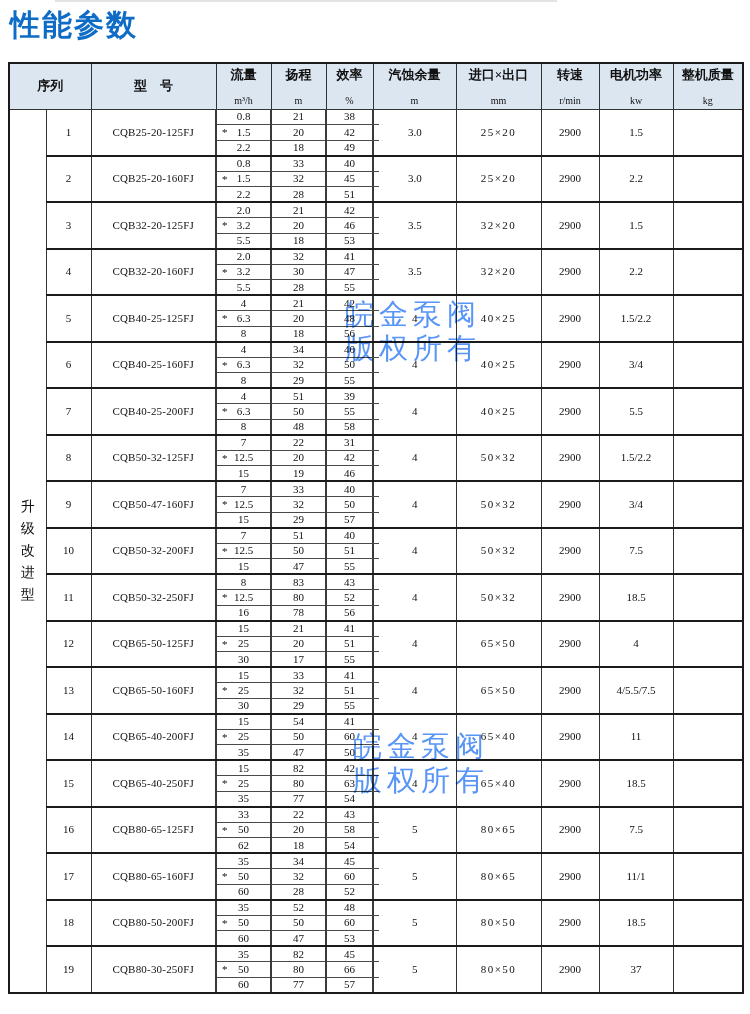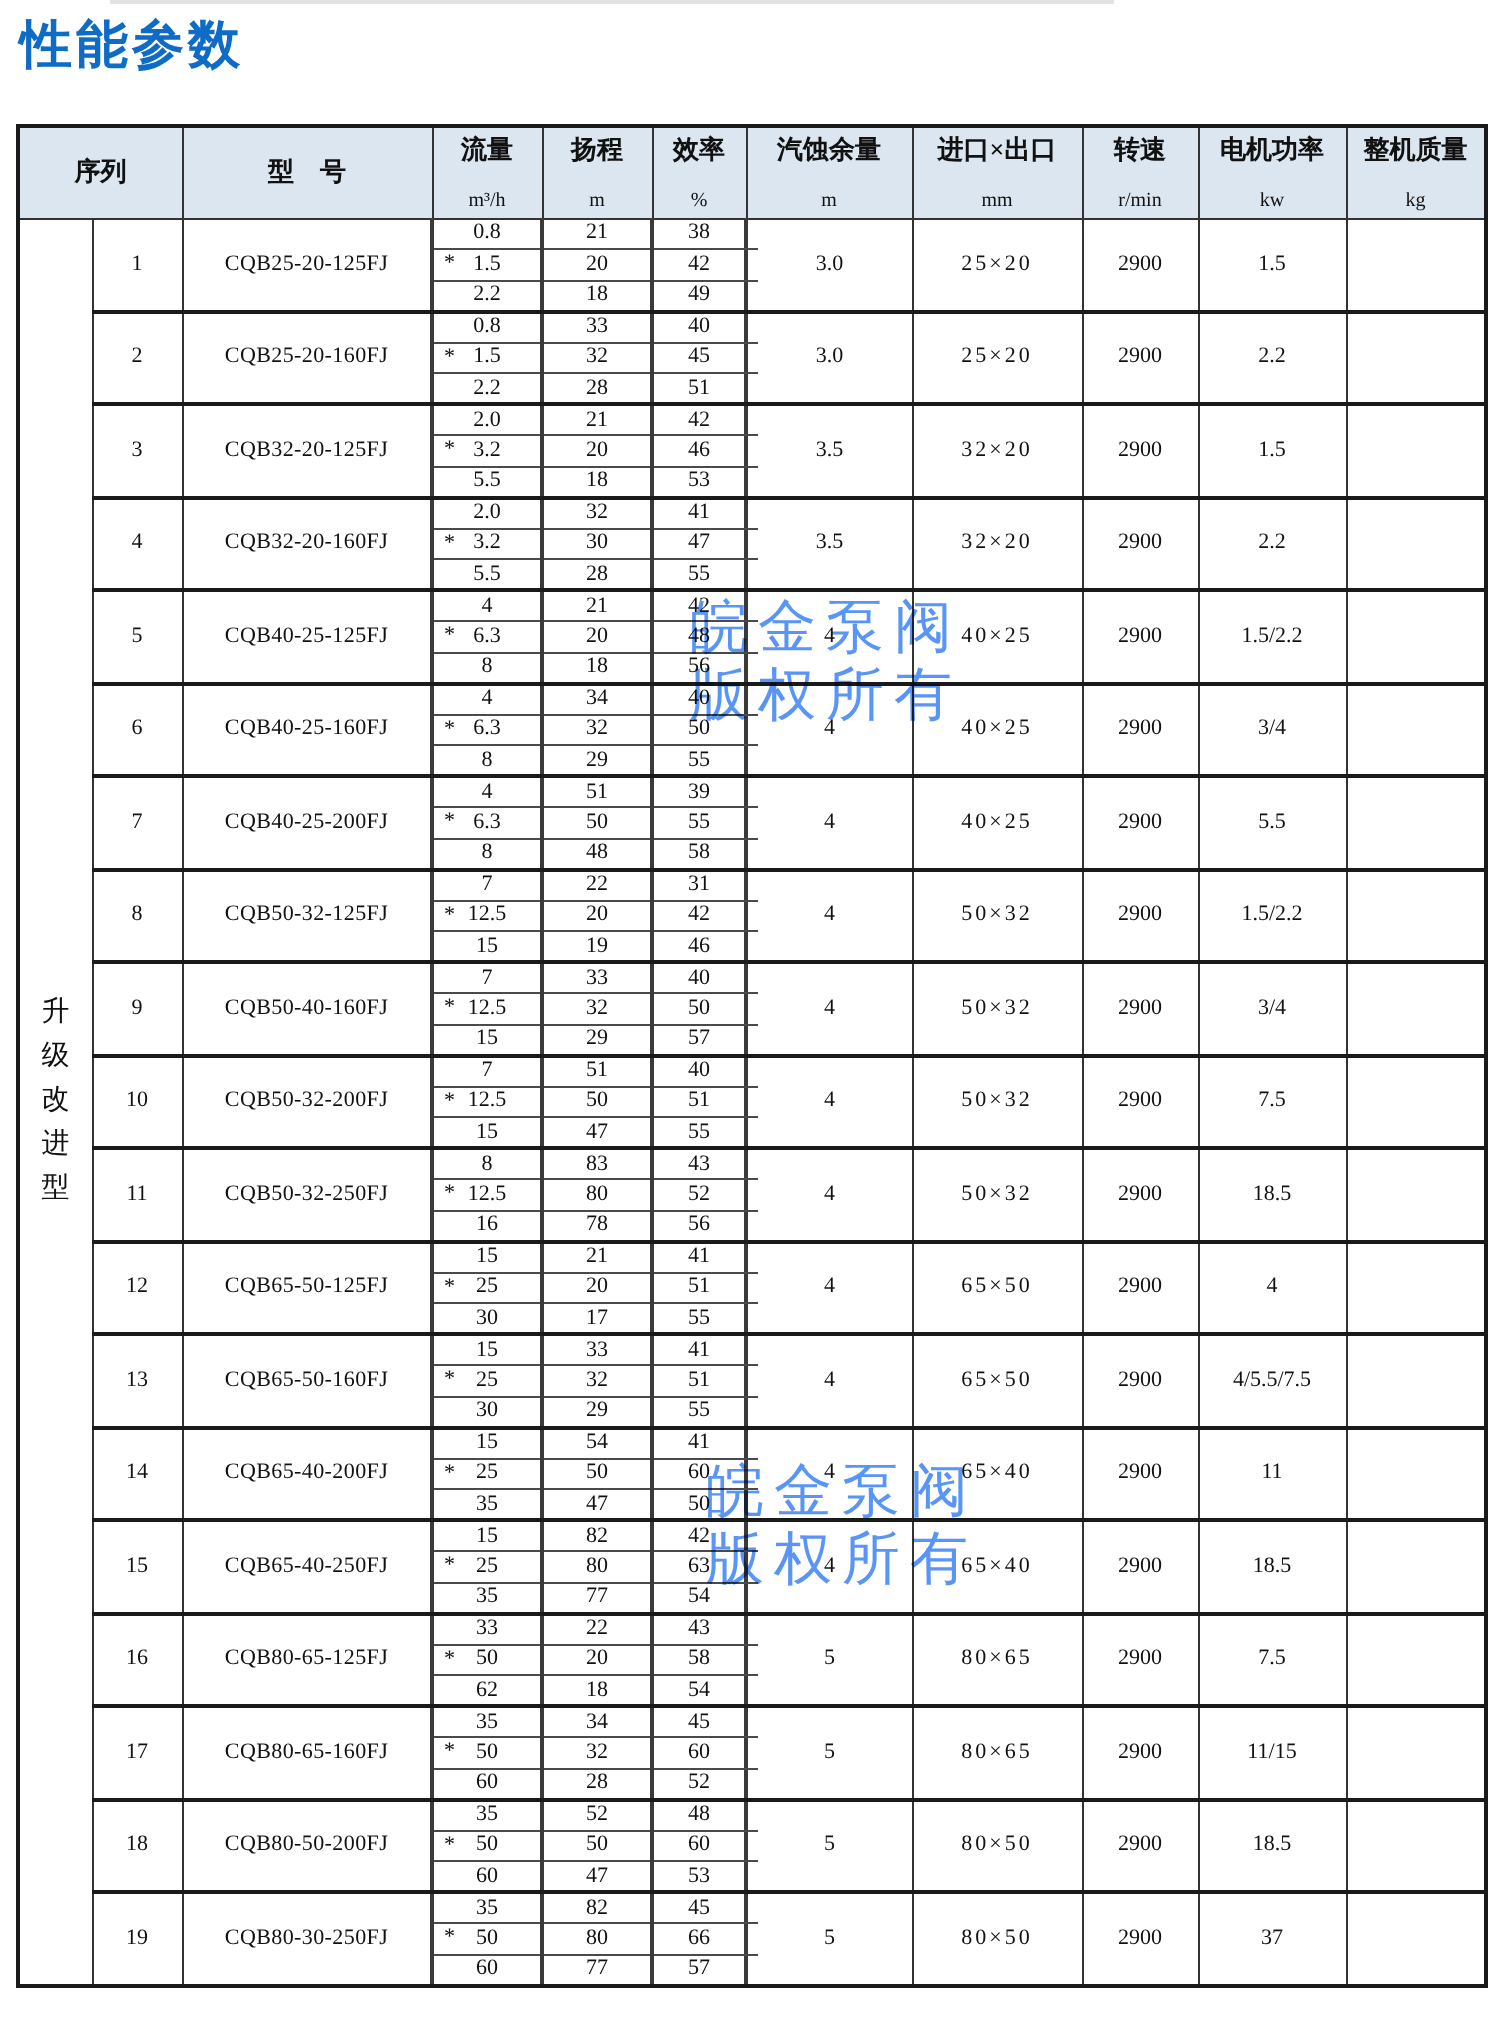"性能参数" .title { font-size: 26px -> 30px }
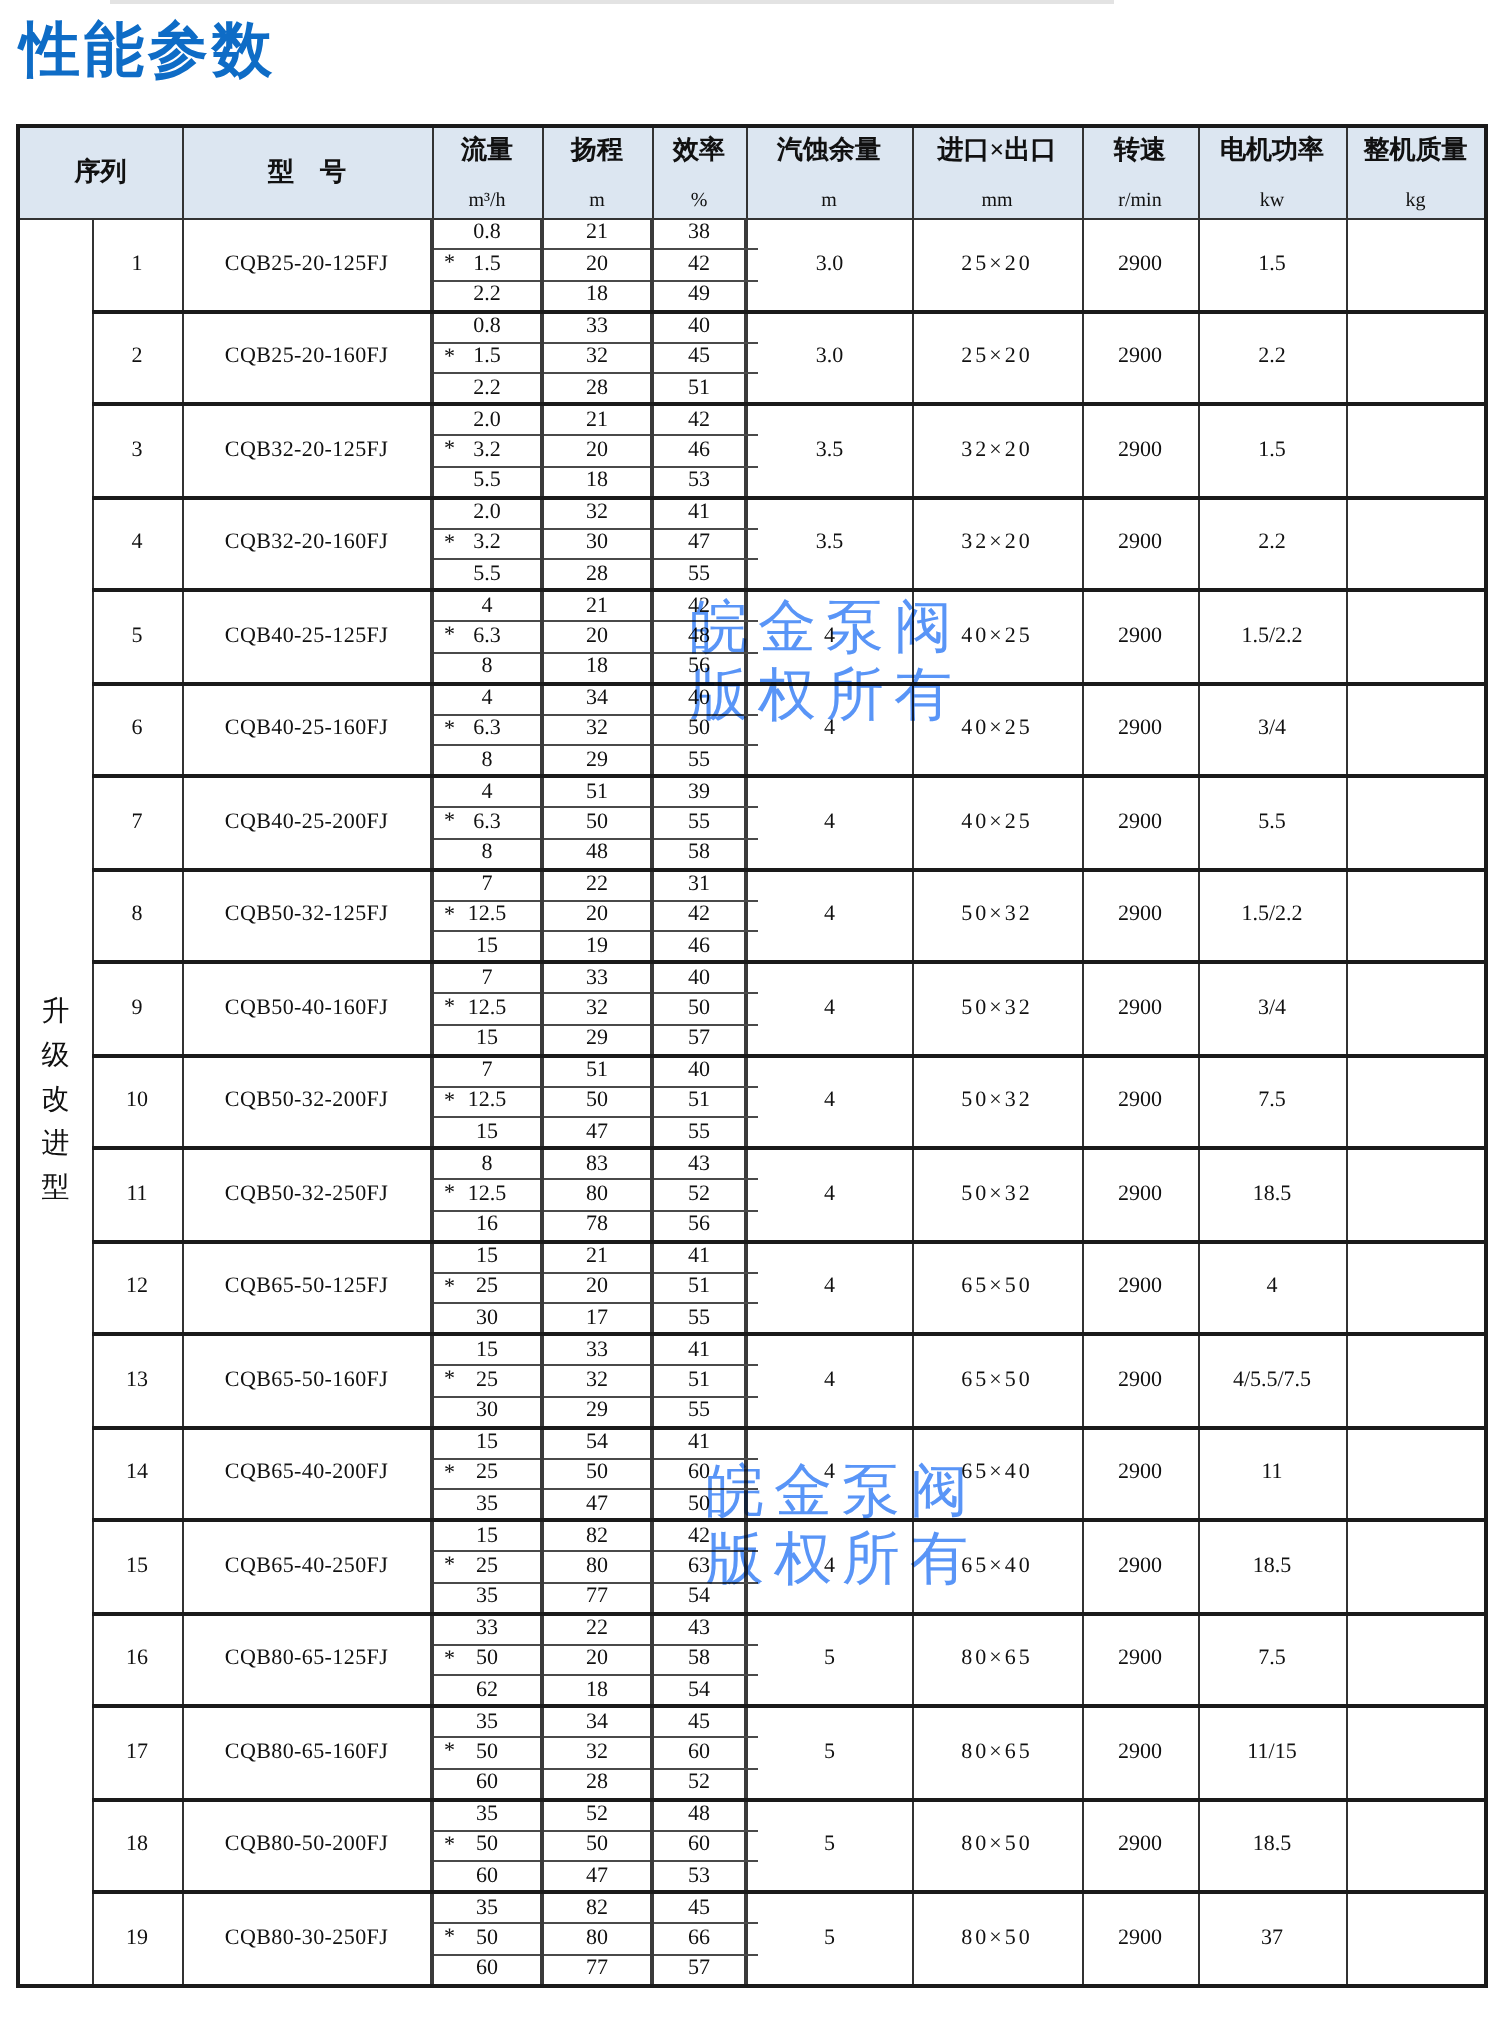"CQB50-40-160FJ" td.rowspan3 { text: CQB50-40-160FJ -> CQB50-47-160FJ }
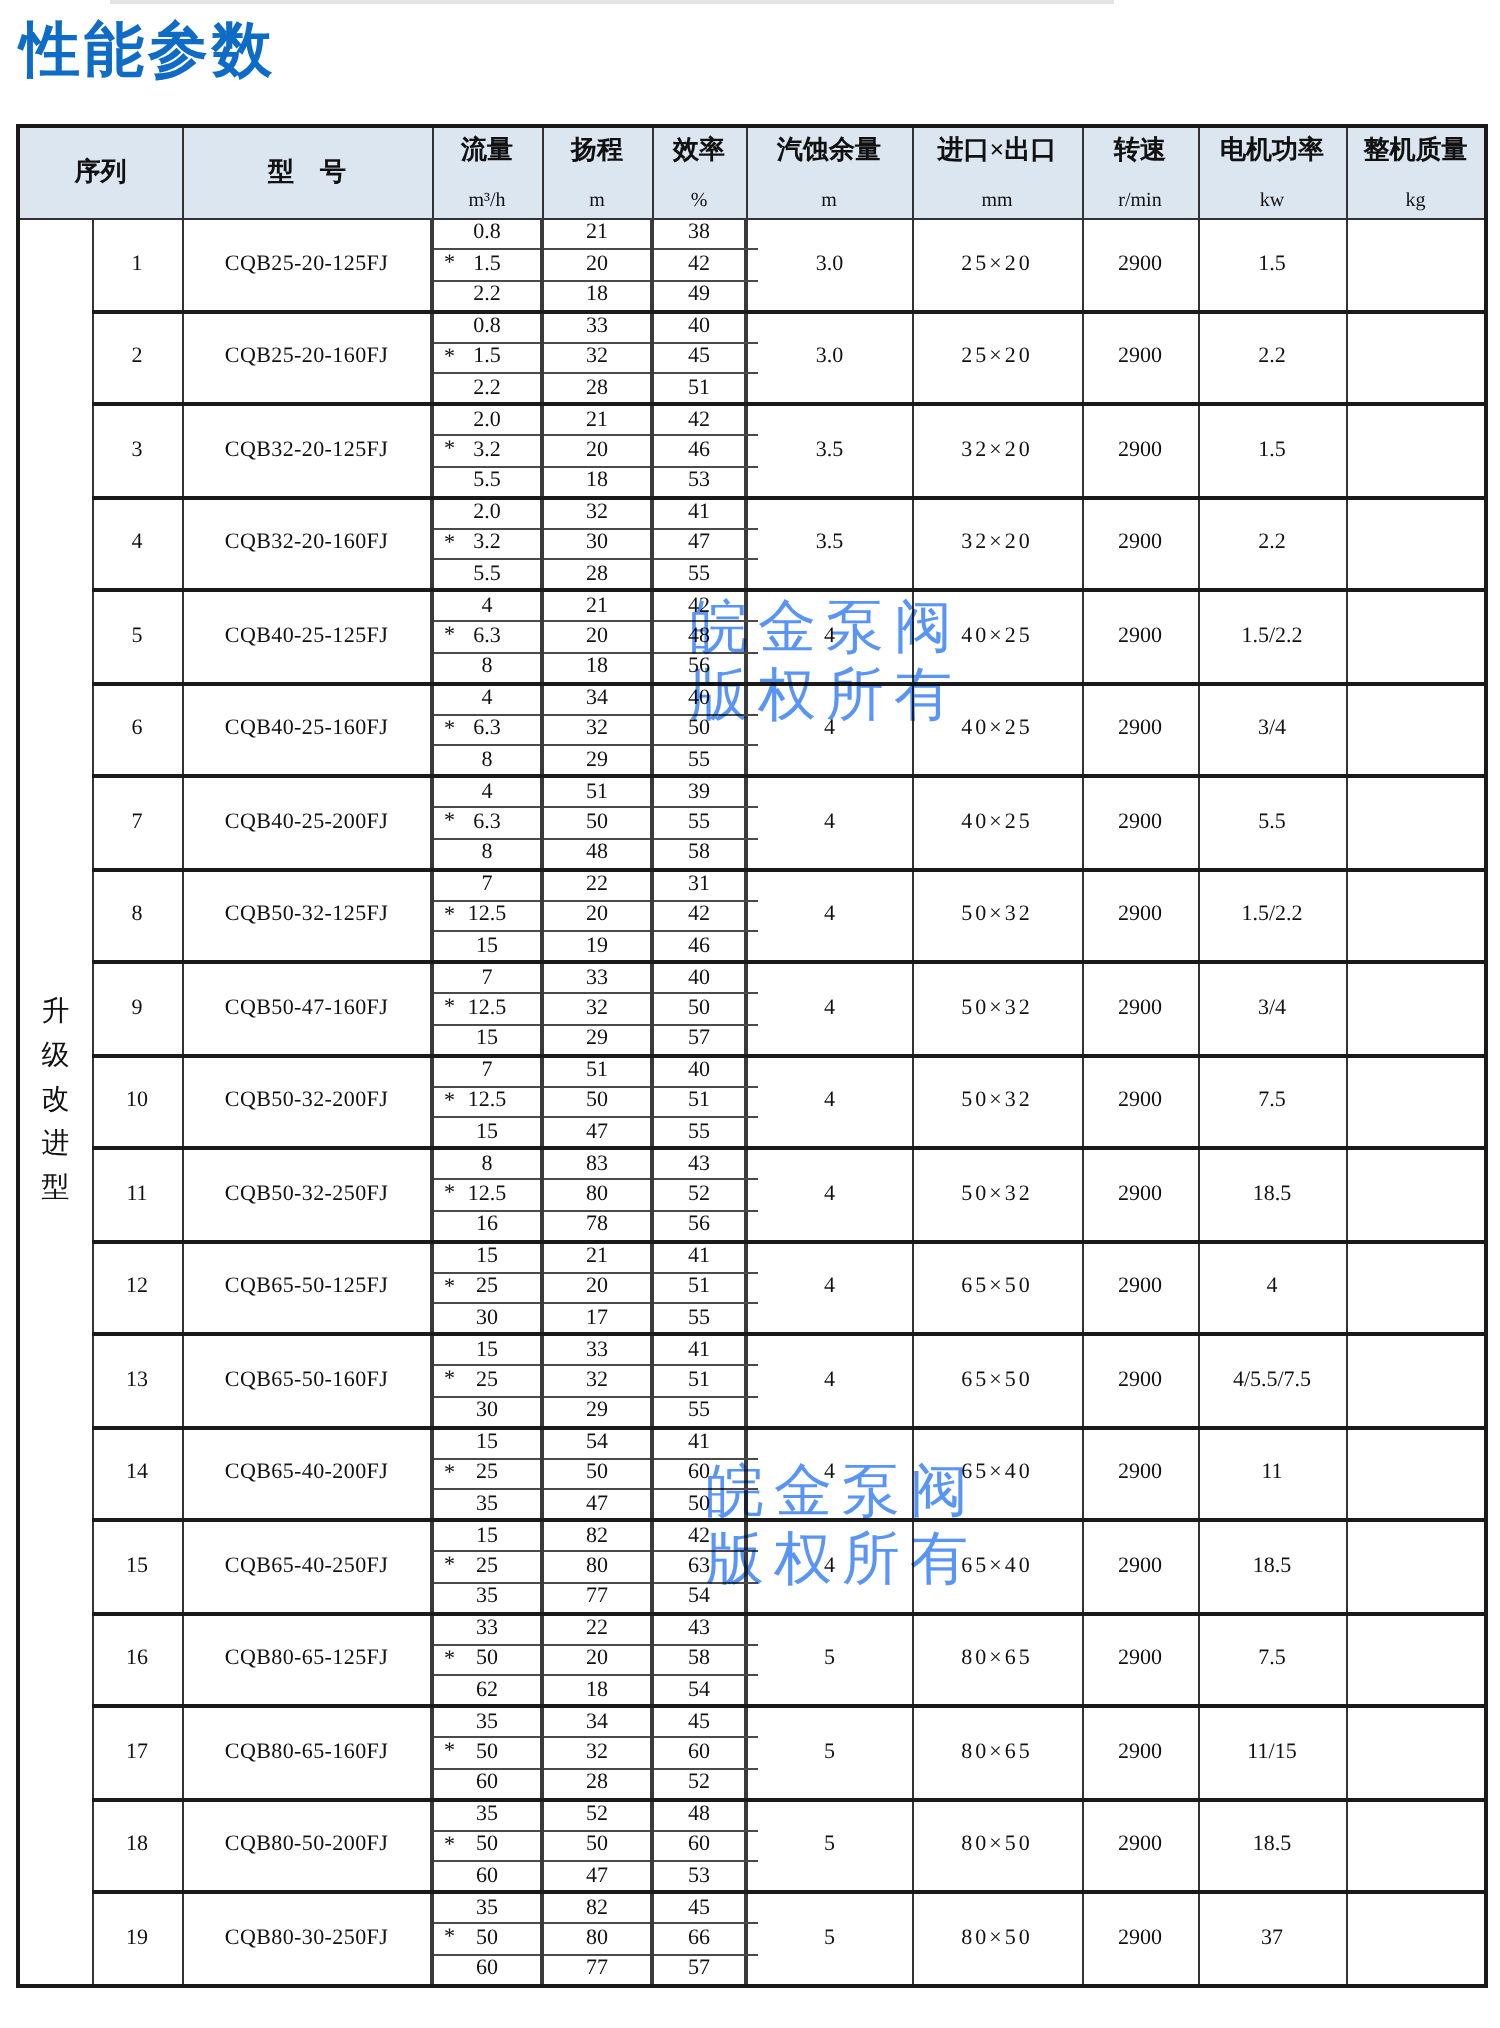"11/15" td.rowspan3 { text: 11/15 -> 11/1 }
